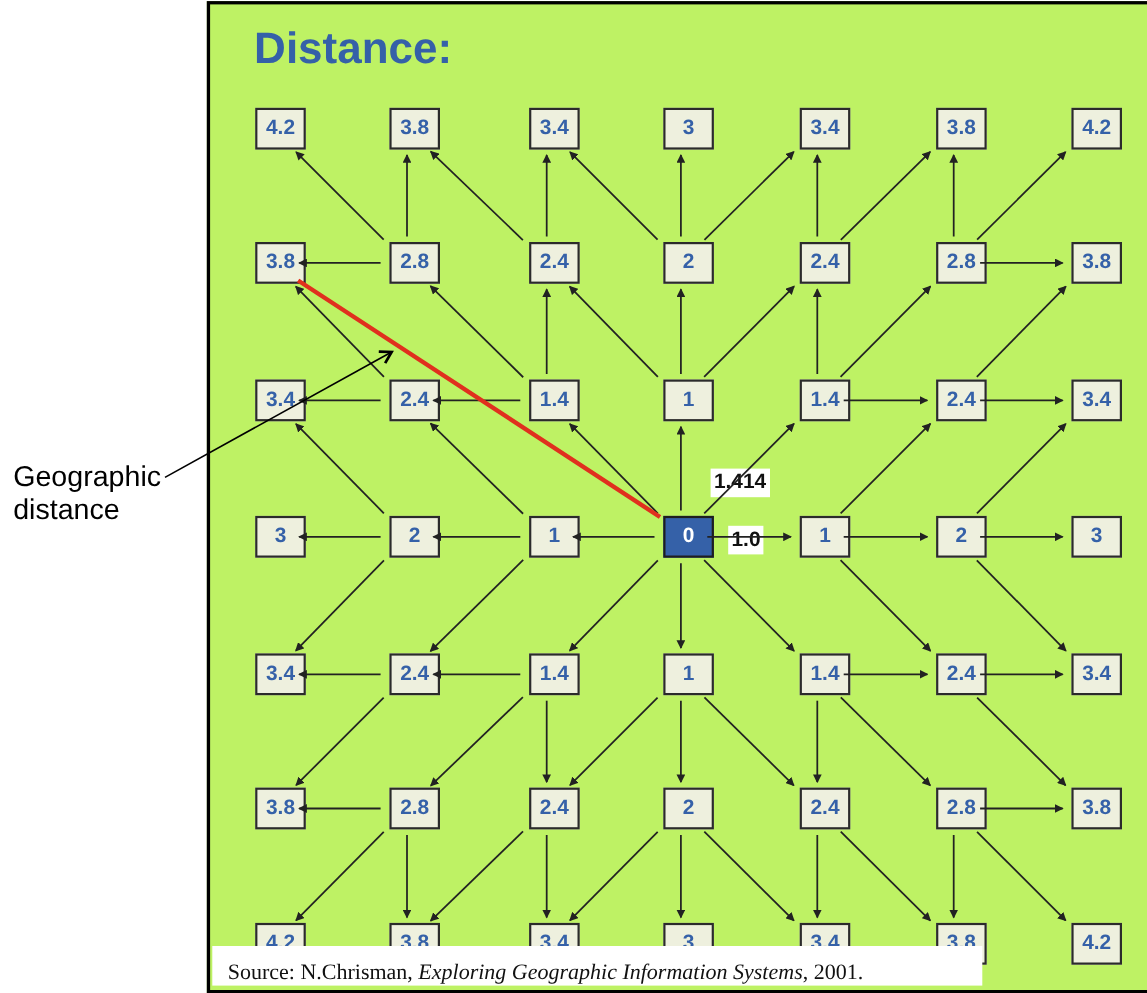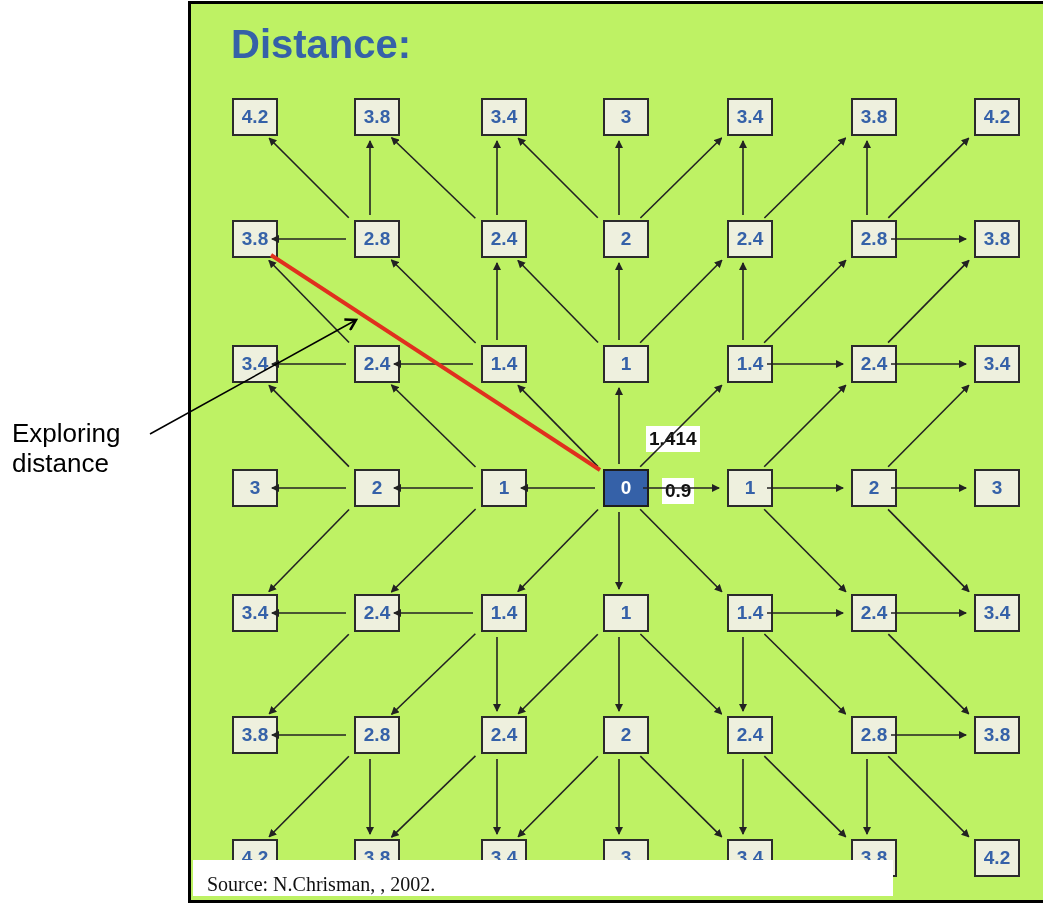"Exploring" div { text: Exploring -> Geographic }
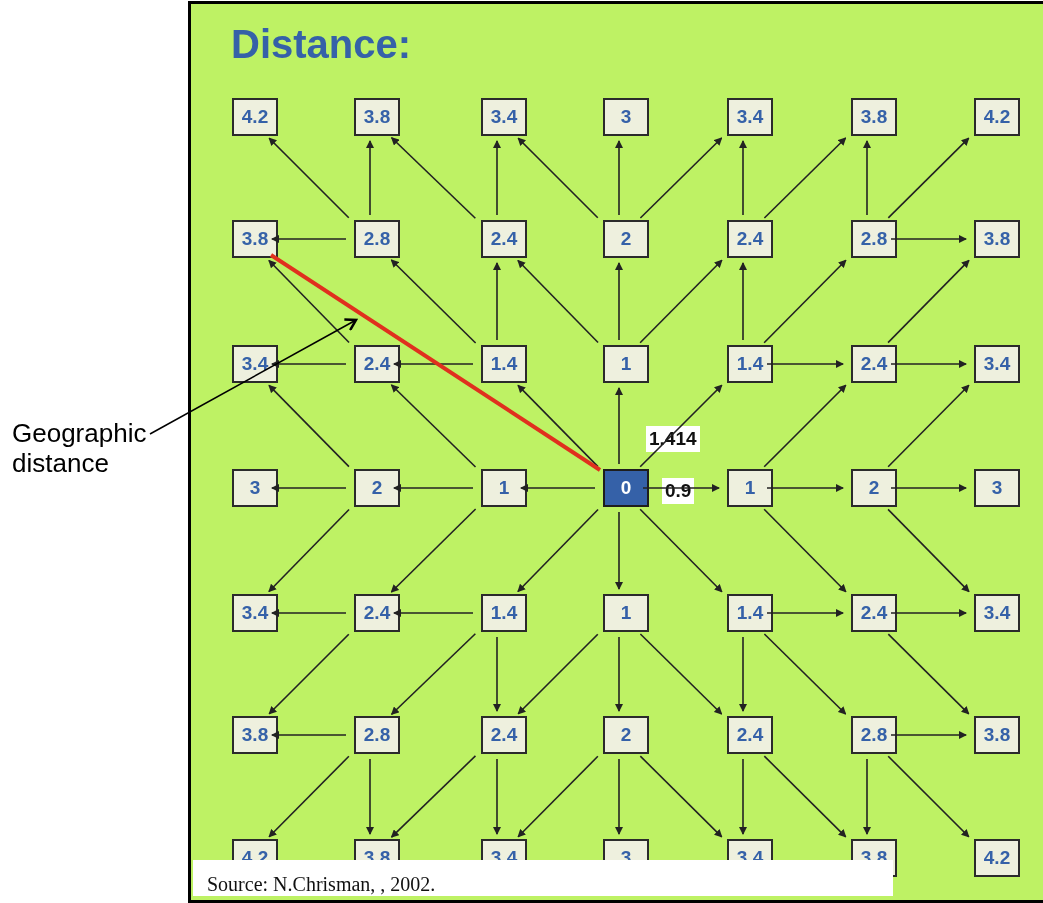"0.9" div.edge-label { text: 0.9 -> 1.0 }
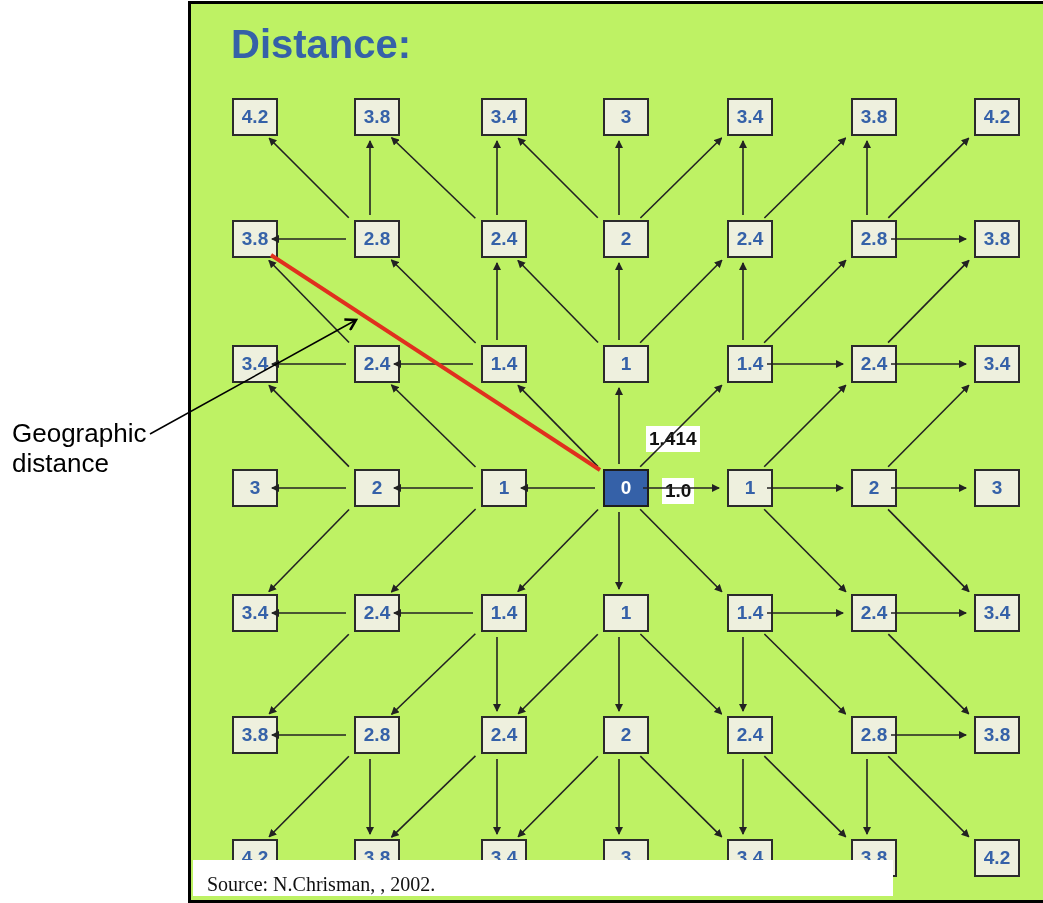"Exploring Geographic Information Systems" i { html: none -> <i>Exploring Geographic Information Systems</i> }
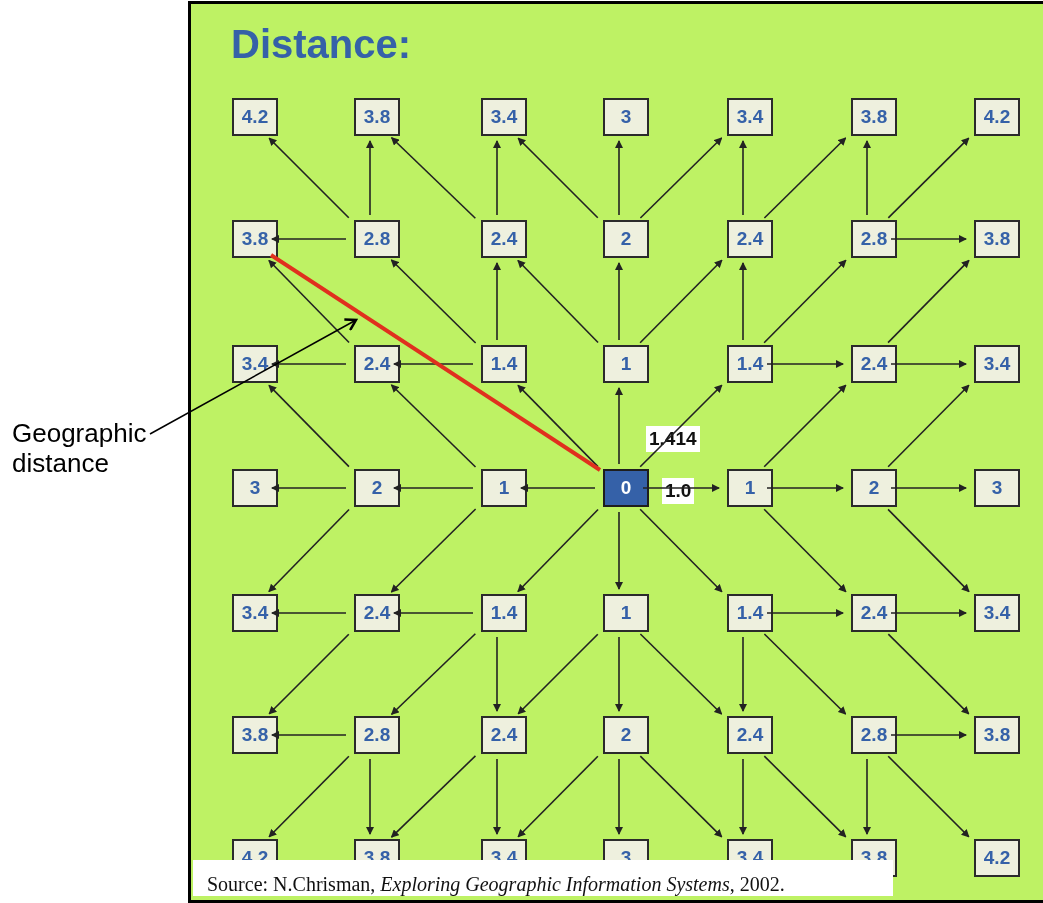", 2002." span { text: 2002 -> 2001 }
